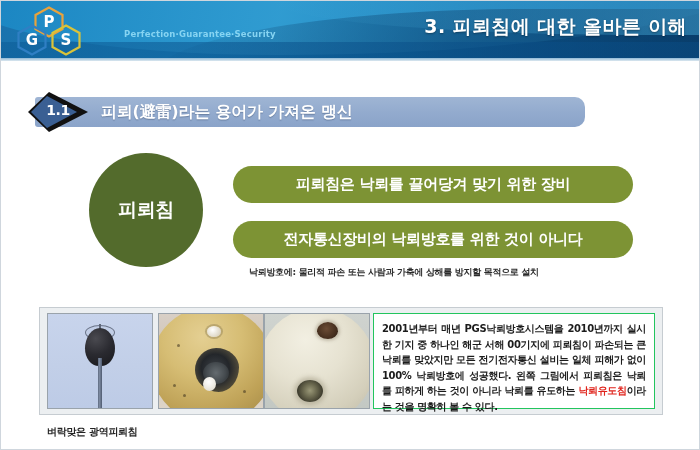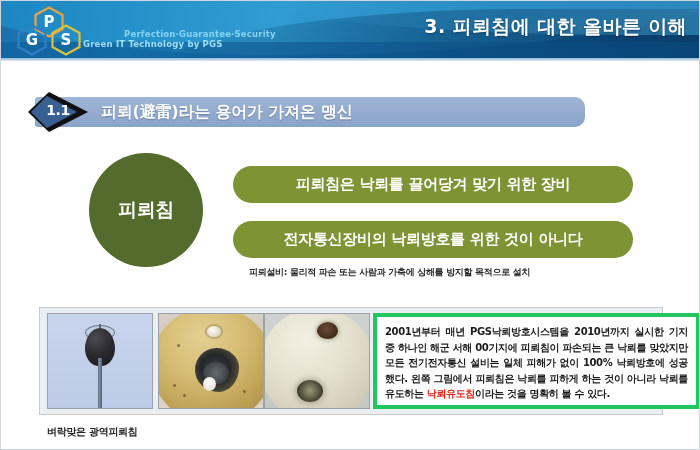"Green IT Technology by PGS" span.tl2 { html: <span>Green IT Technology by PGS</span> -> none }
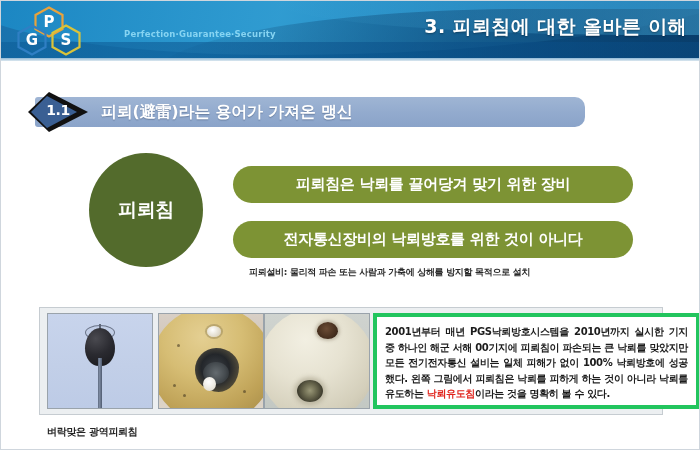"피뢰설비: 물리적 파손 또는 사람과" div { text: 피뢰설비 -> 낙뢰방호에 }
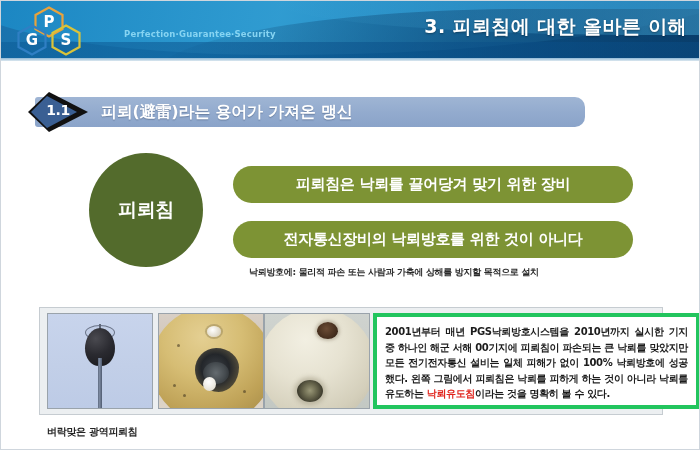"2001년부터 매년 PGS낙뢰방호시스템을 2010년까지 실시한" #text-box { border: 4px solid #22c55e -> 1px solid #22c55e; width: 327px -> 282px }
